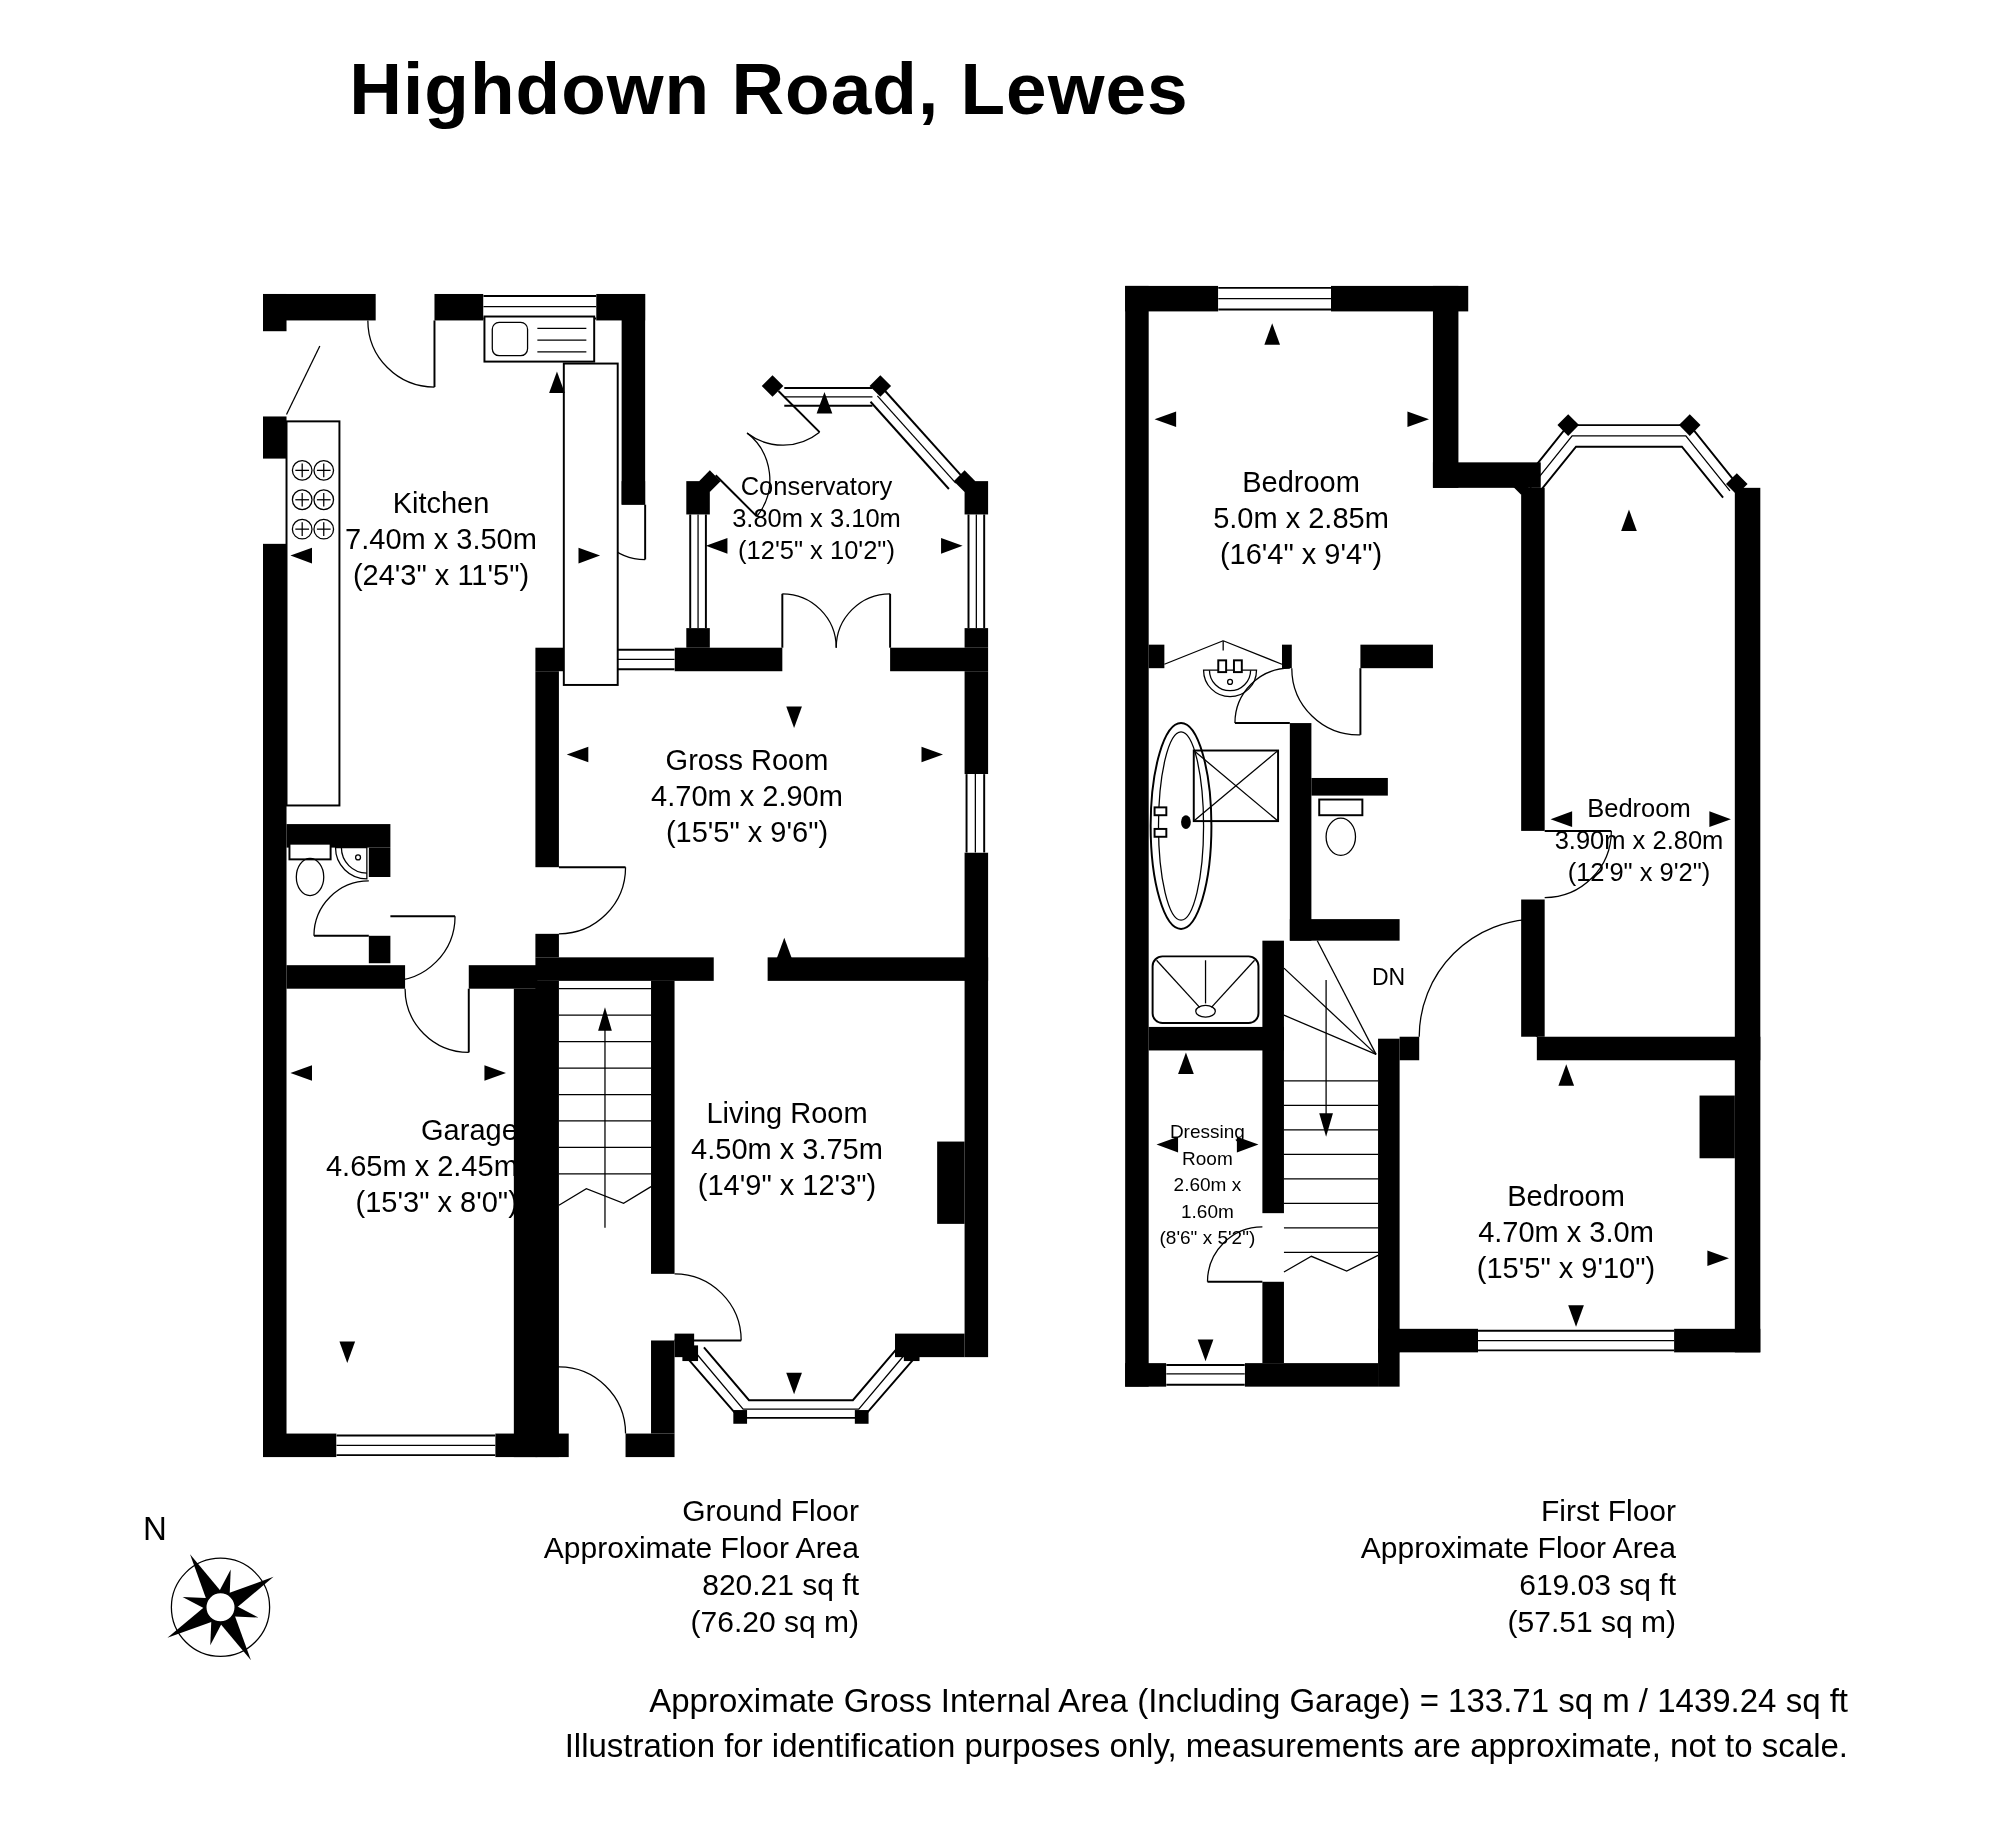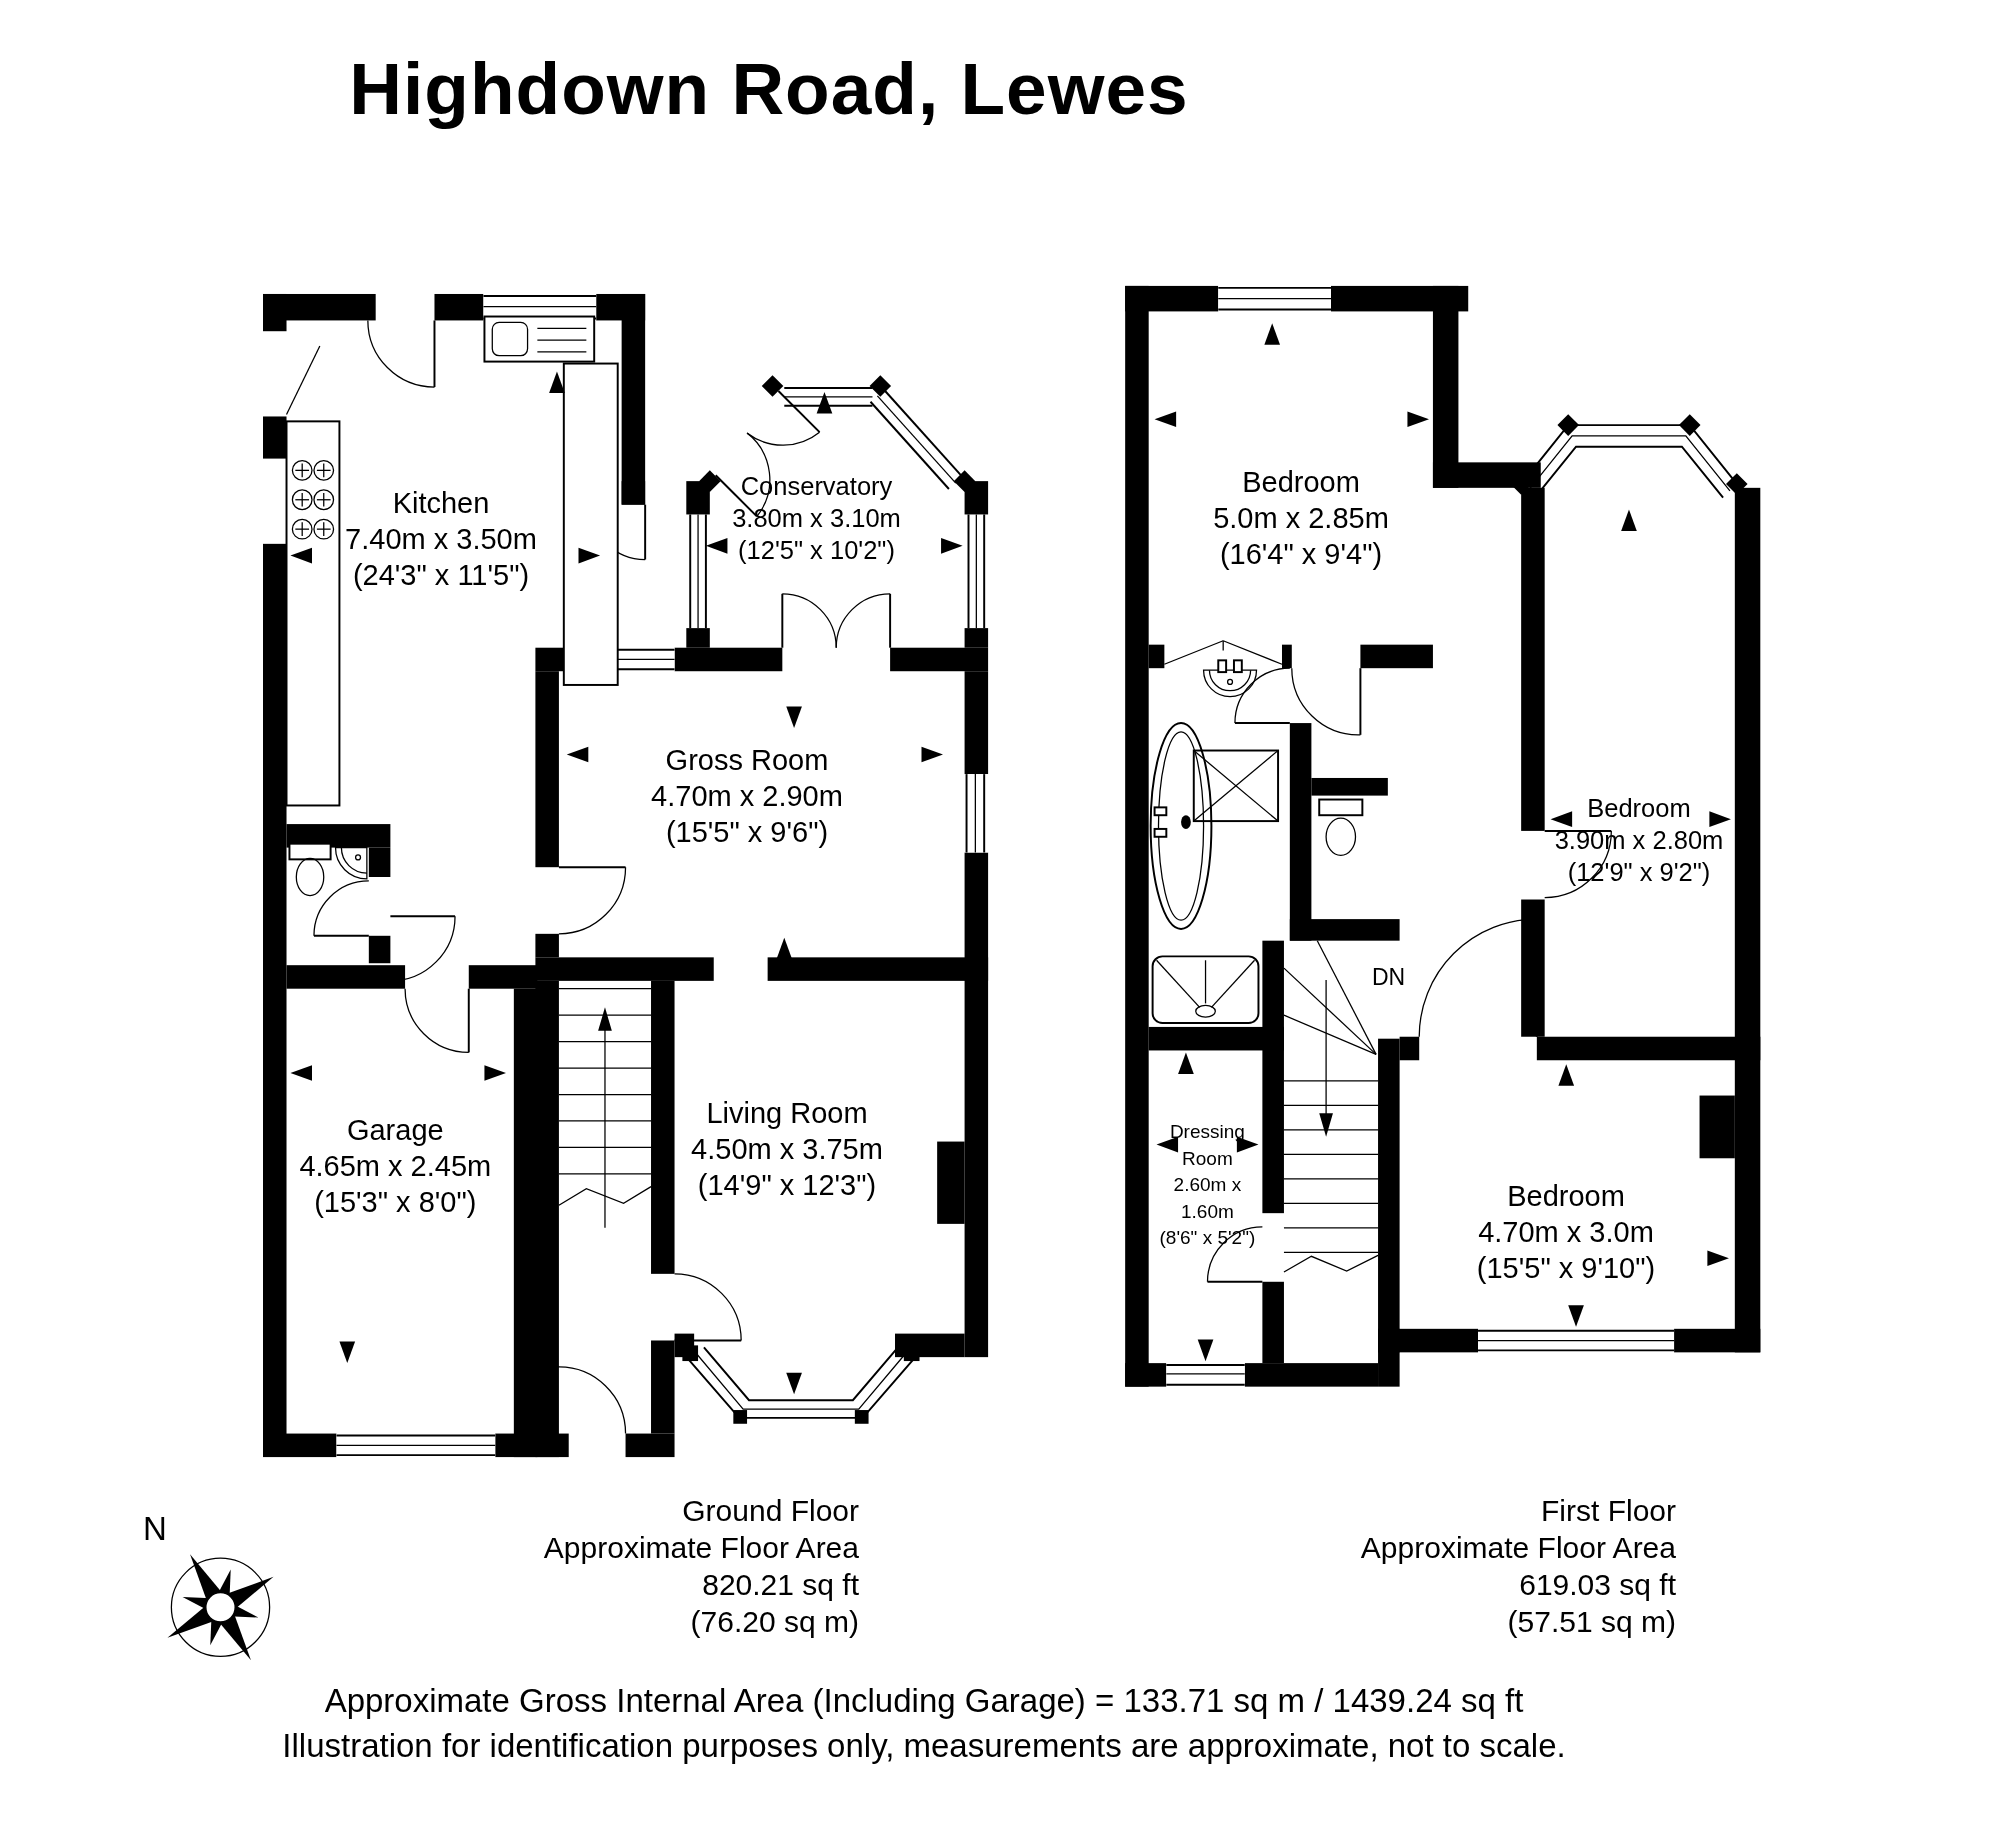"Garage" div.room-label { text-align: none -> right }
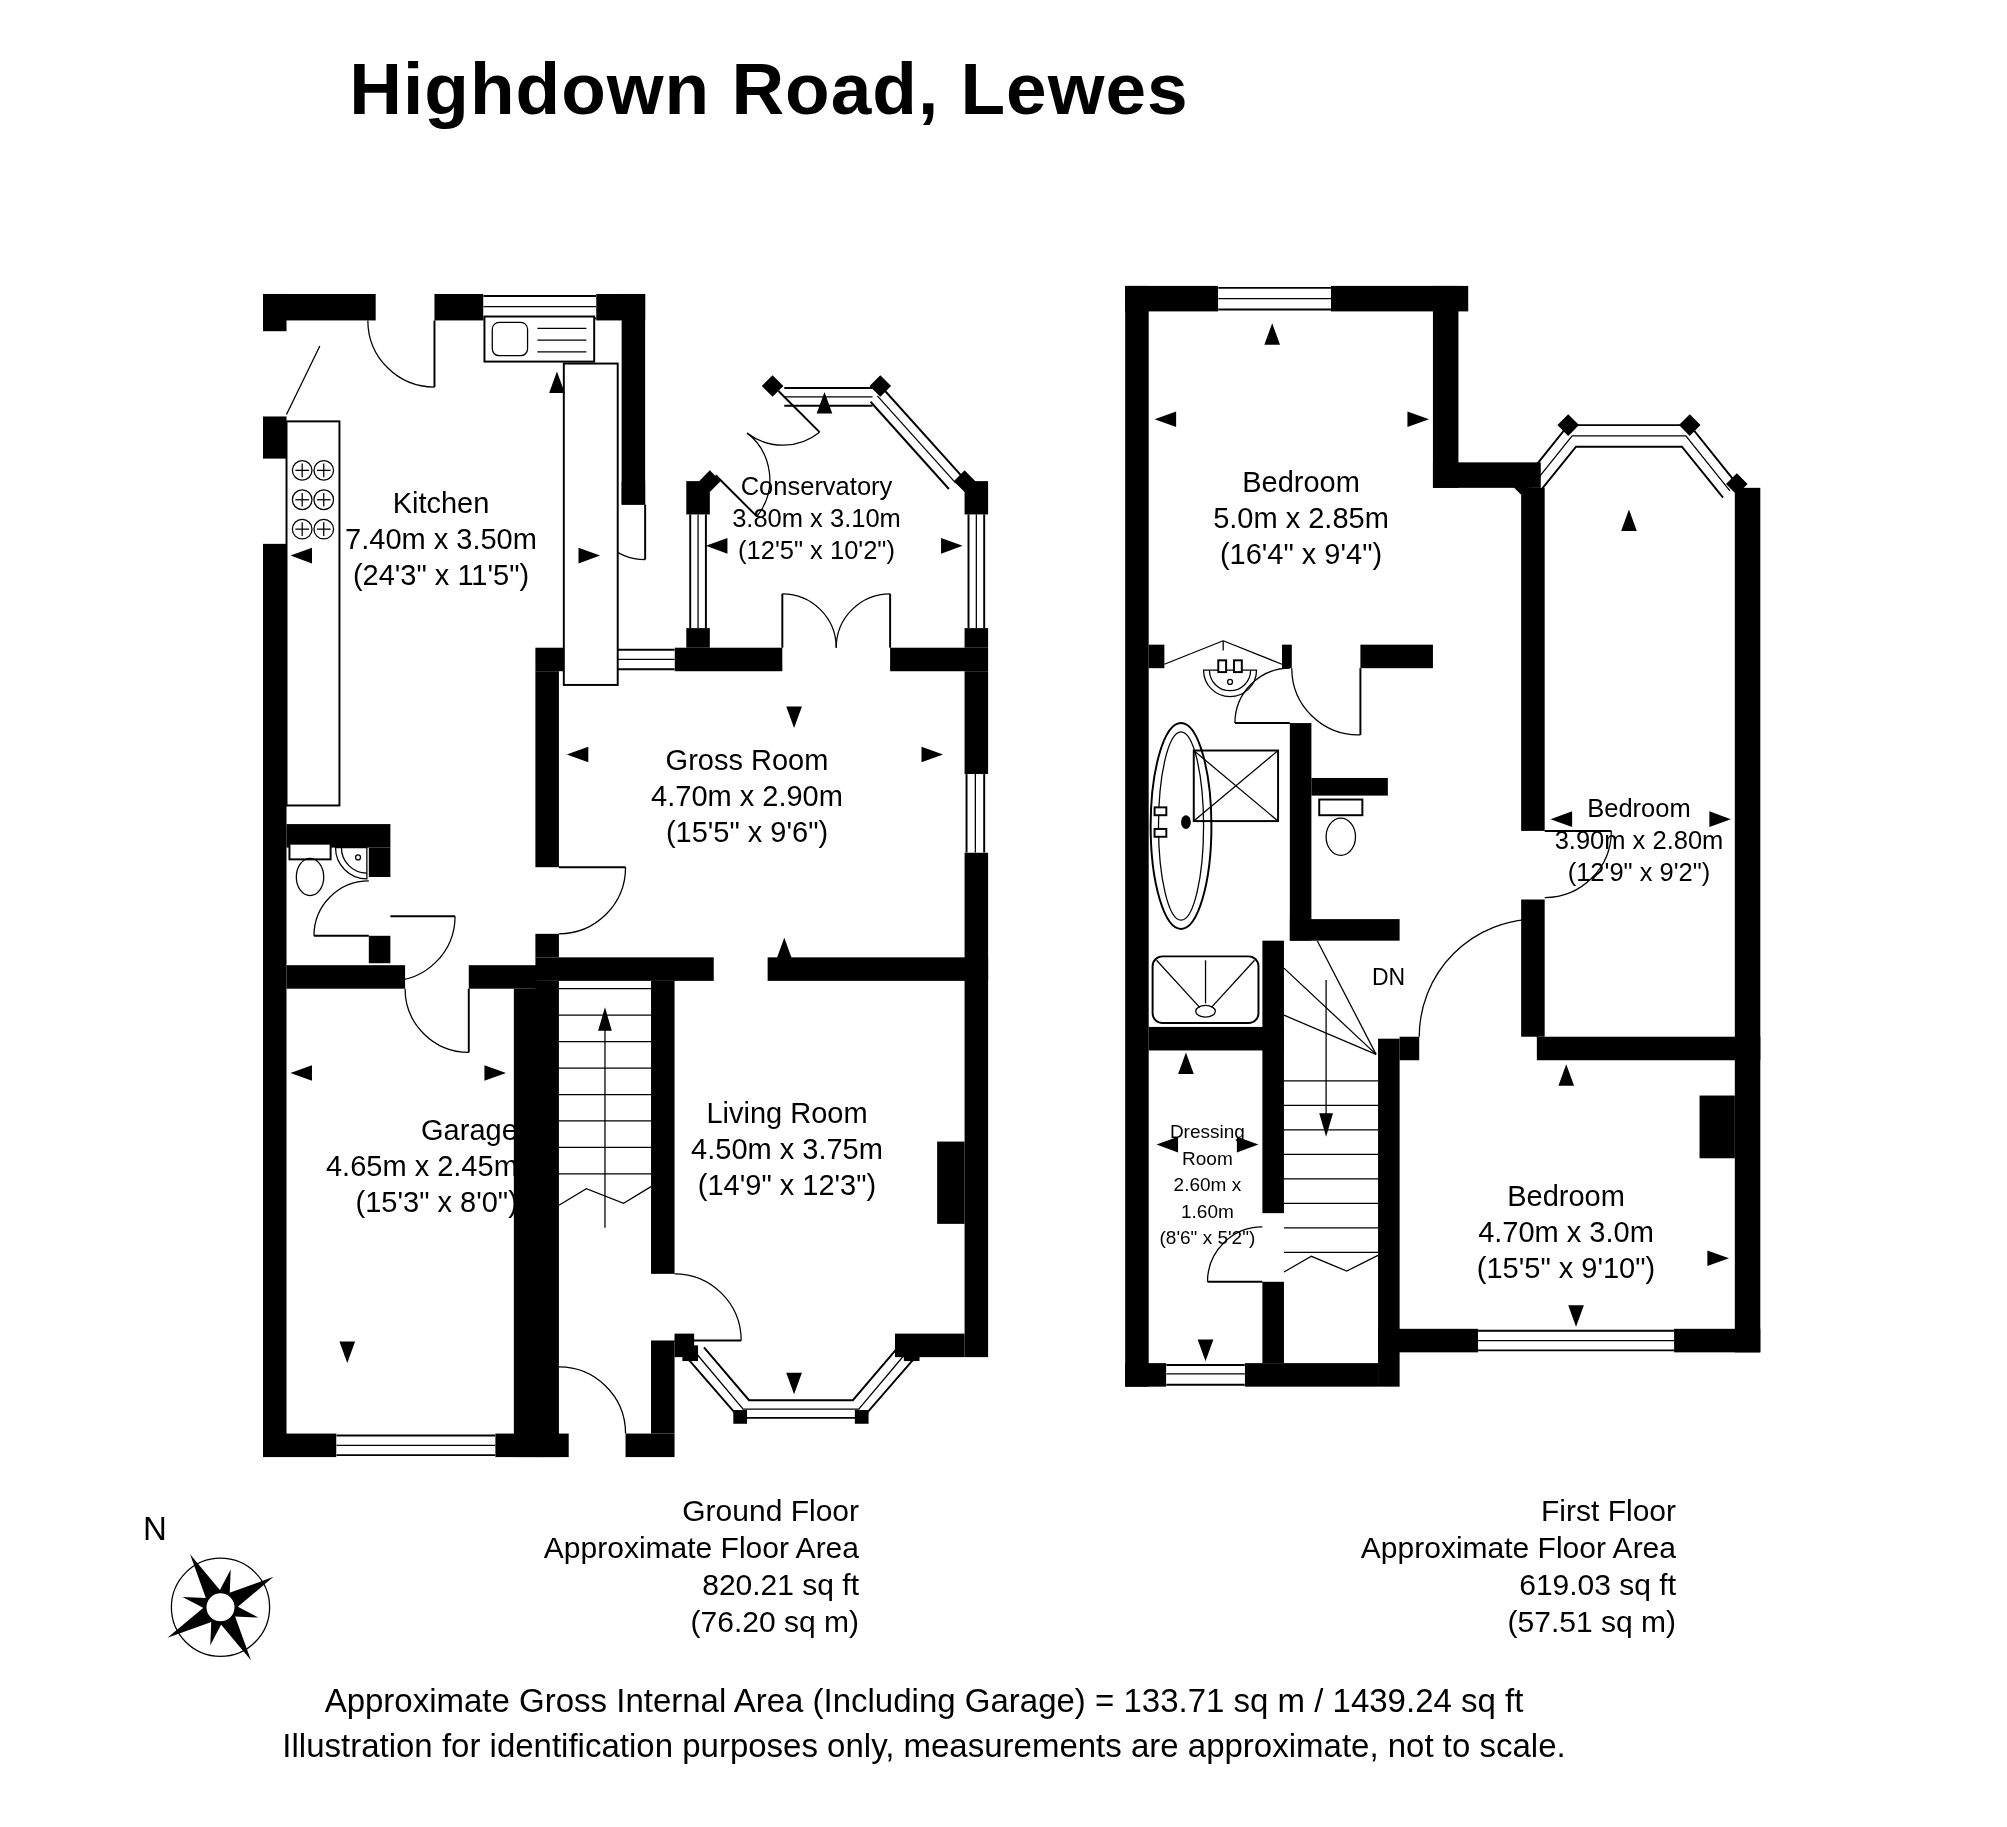"Approximate Gross Internal Area" #footer { text-align: center -> right }
